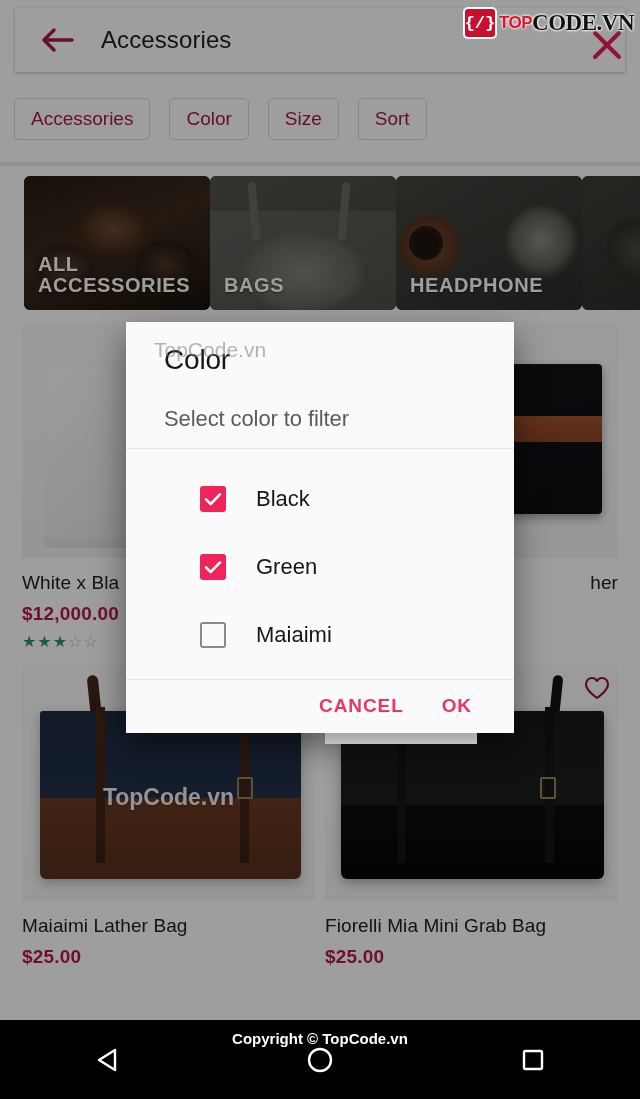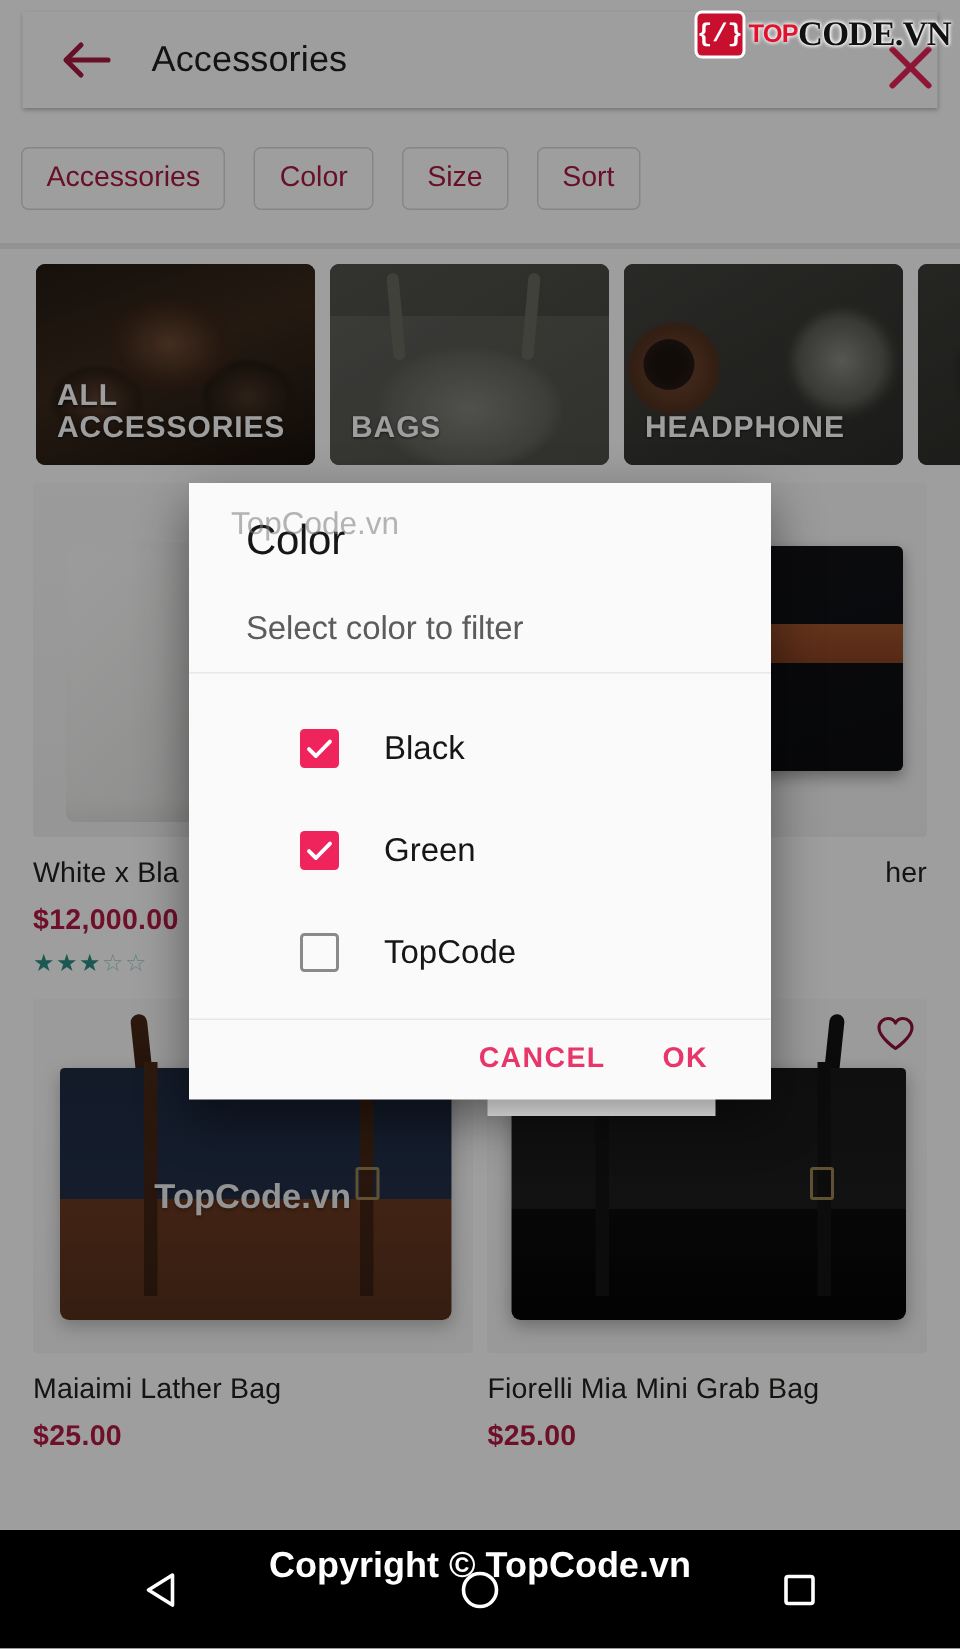"ALL" .cat-strip { gap: 10px -> 0 }
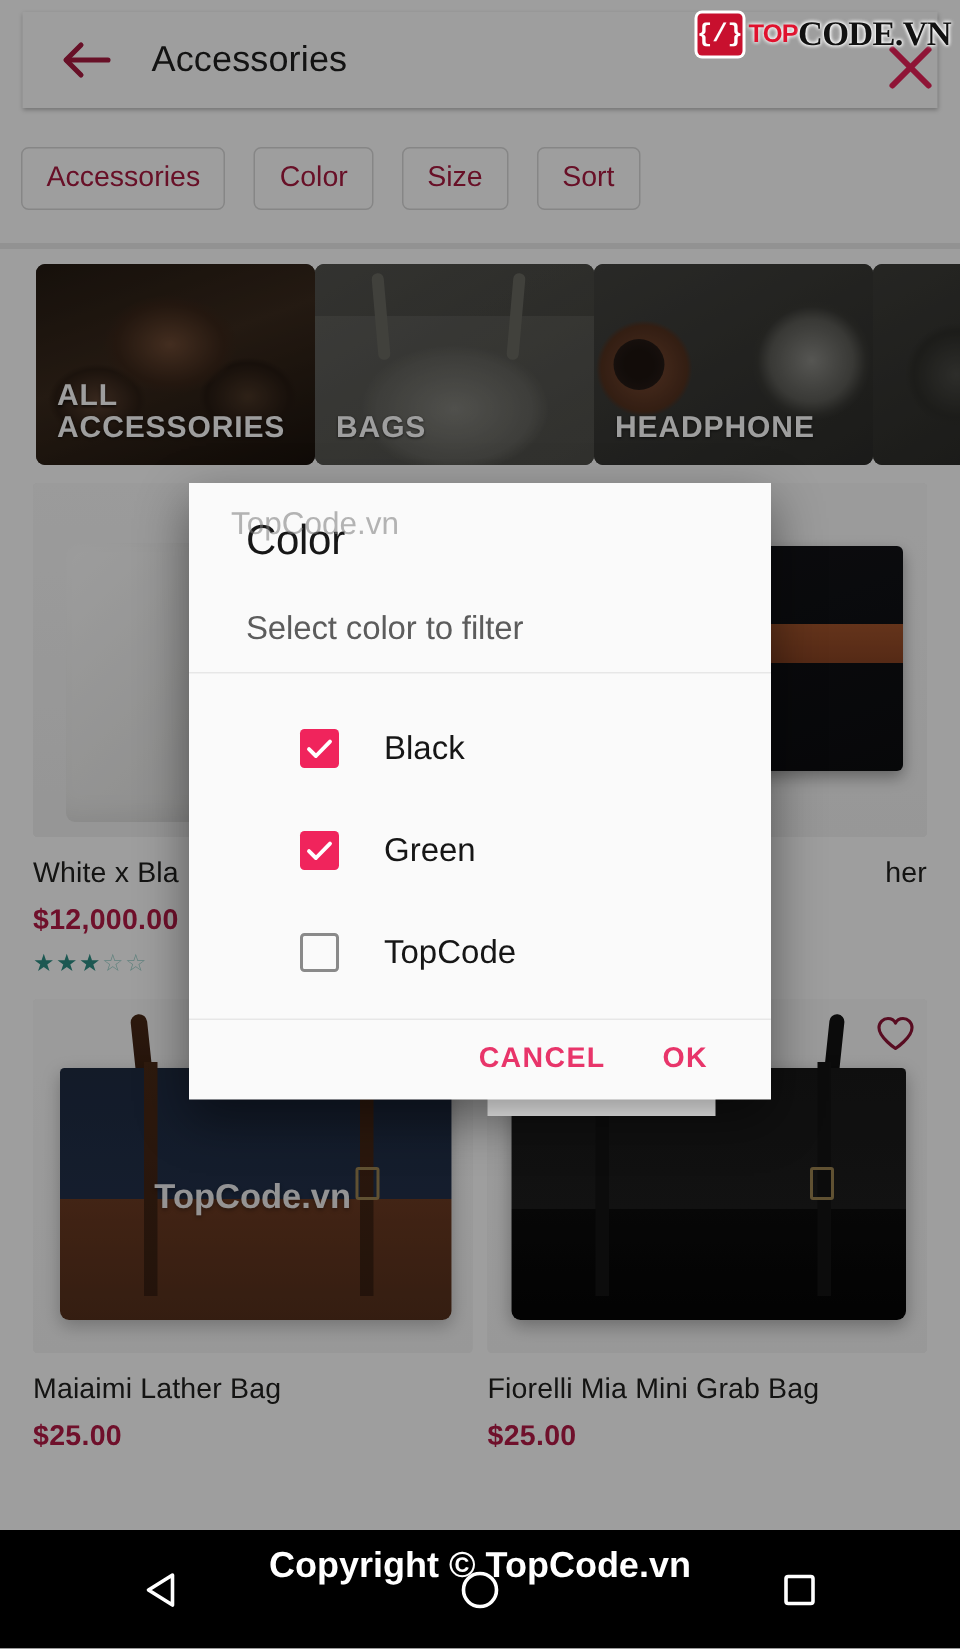"TopCode" span.opt-label { text: TopCode -> Maiaimi }
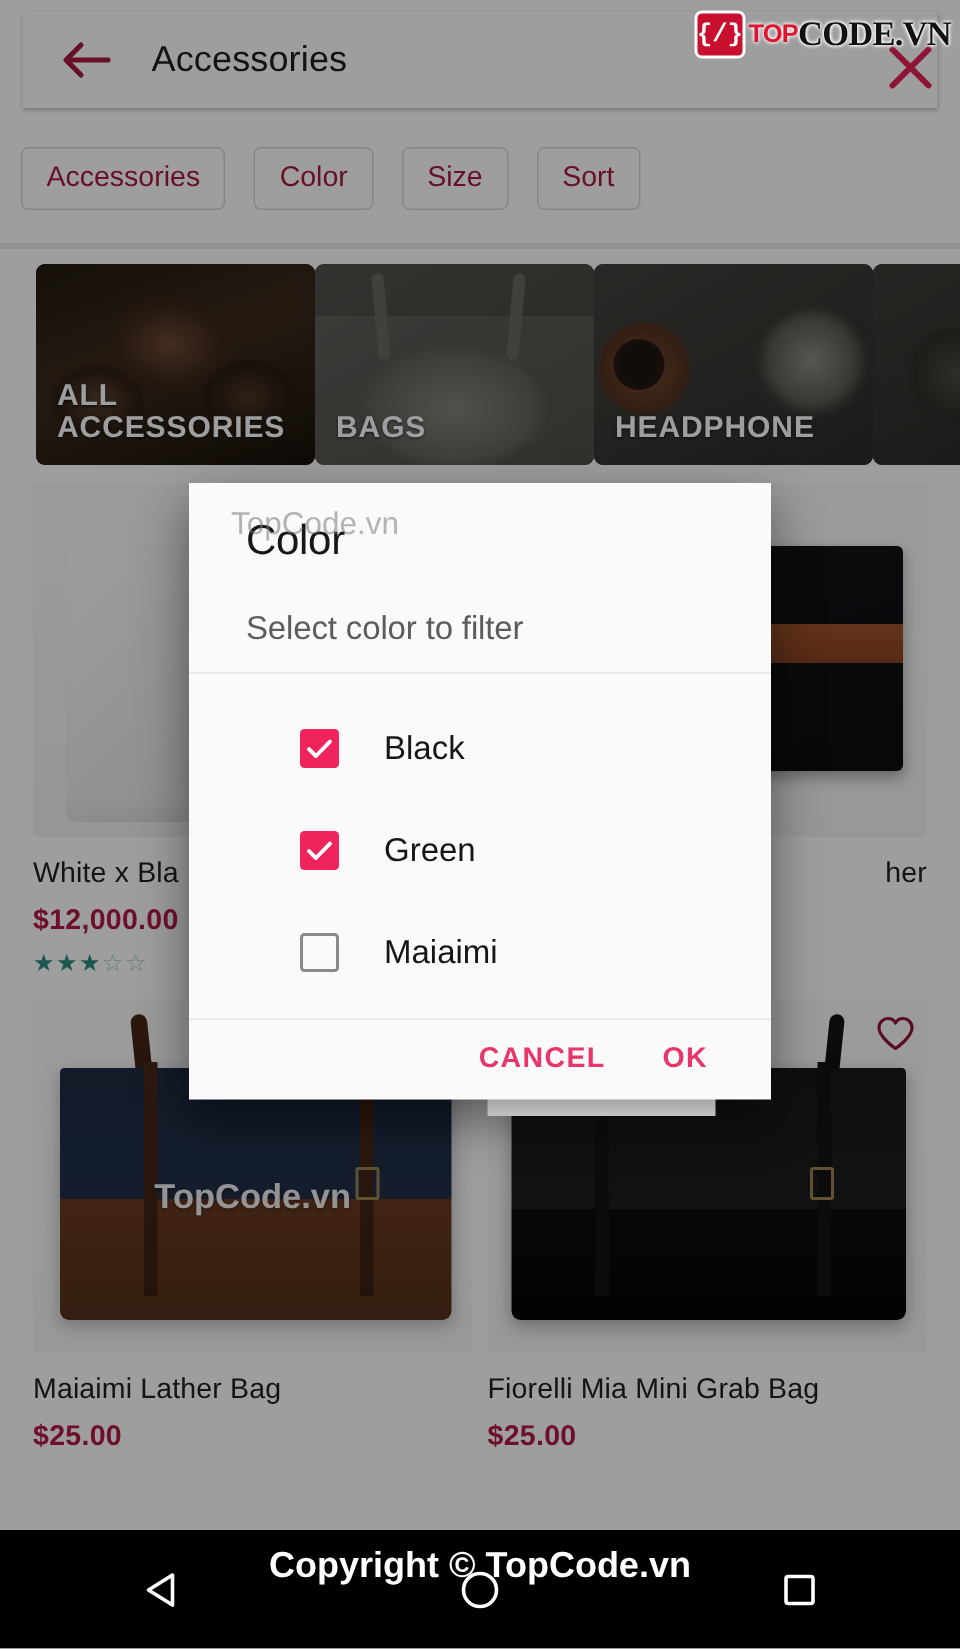"Copyright © TopCode.vn" .copyright { font-size: 24px -> 15px }
